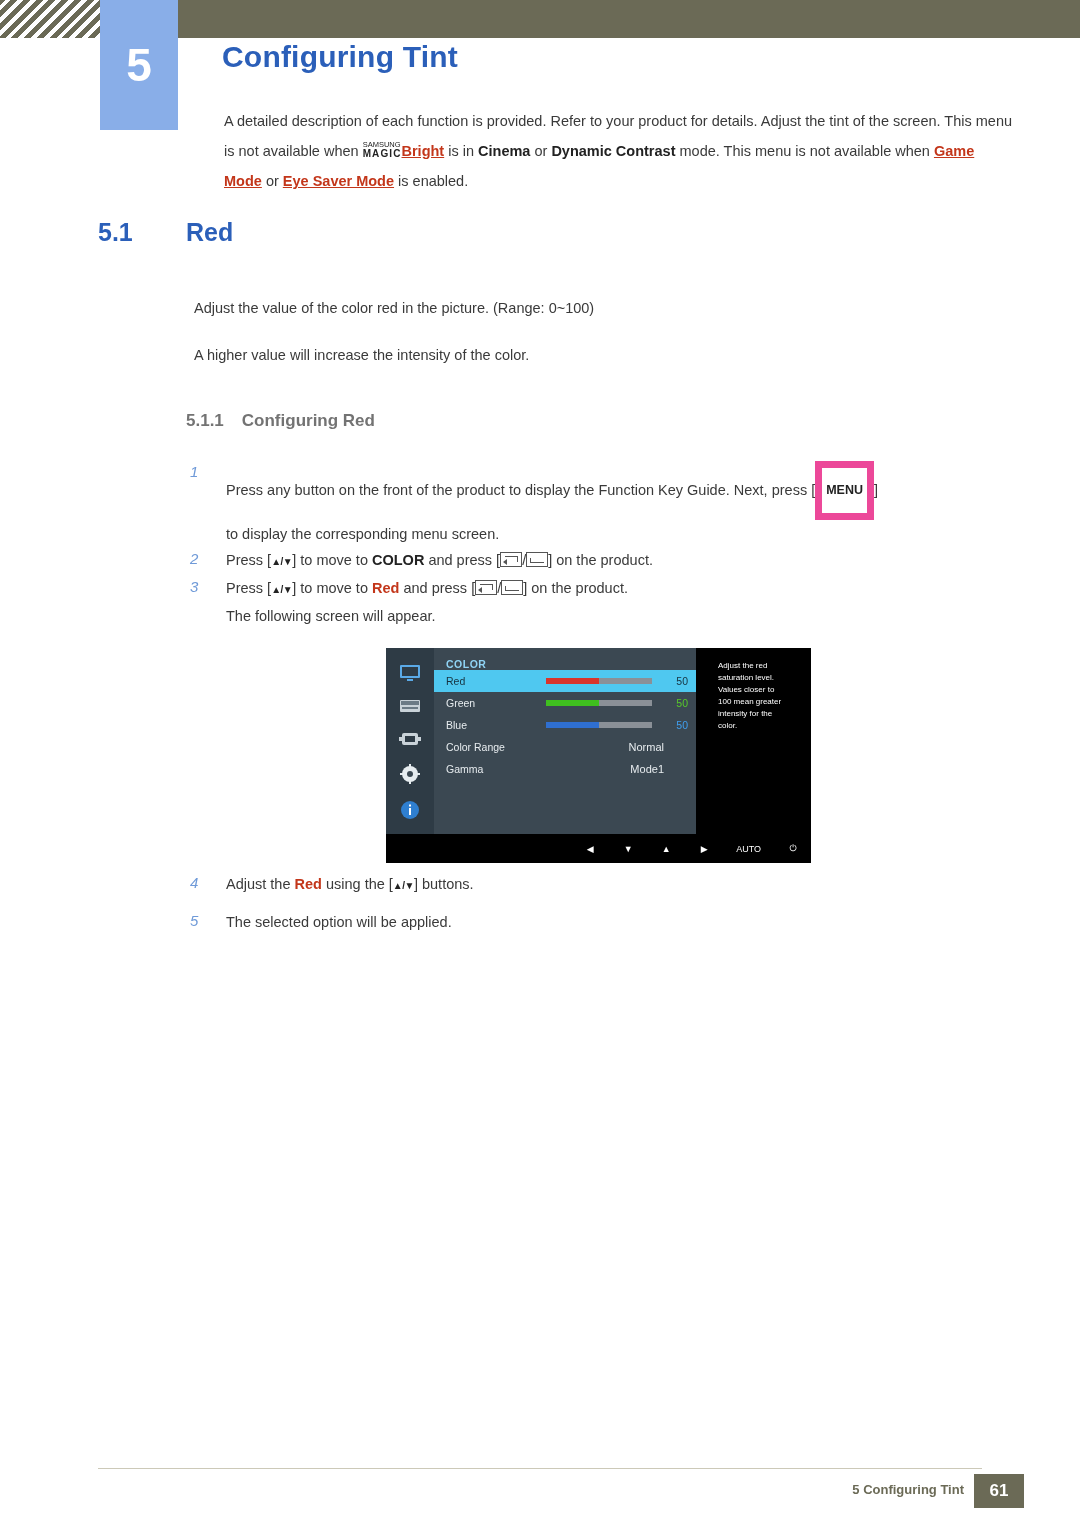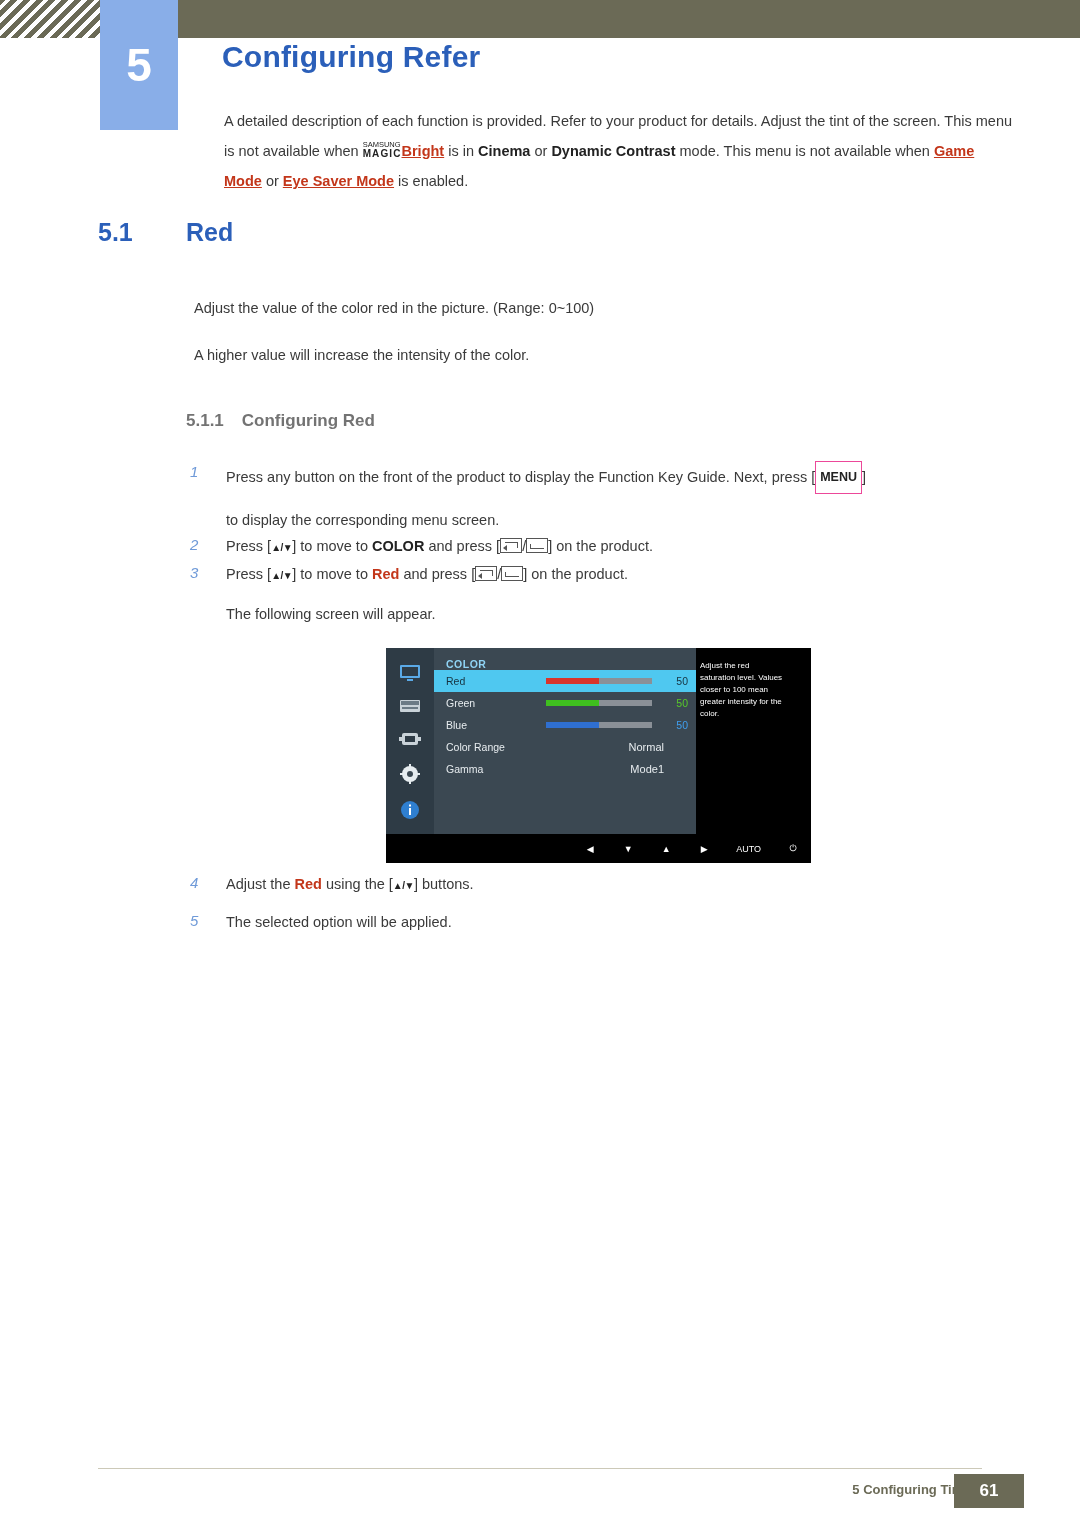"Configuring Refer" div.chapter-title { text: Refer -> Tint }
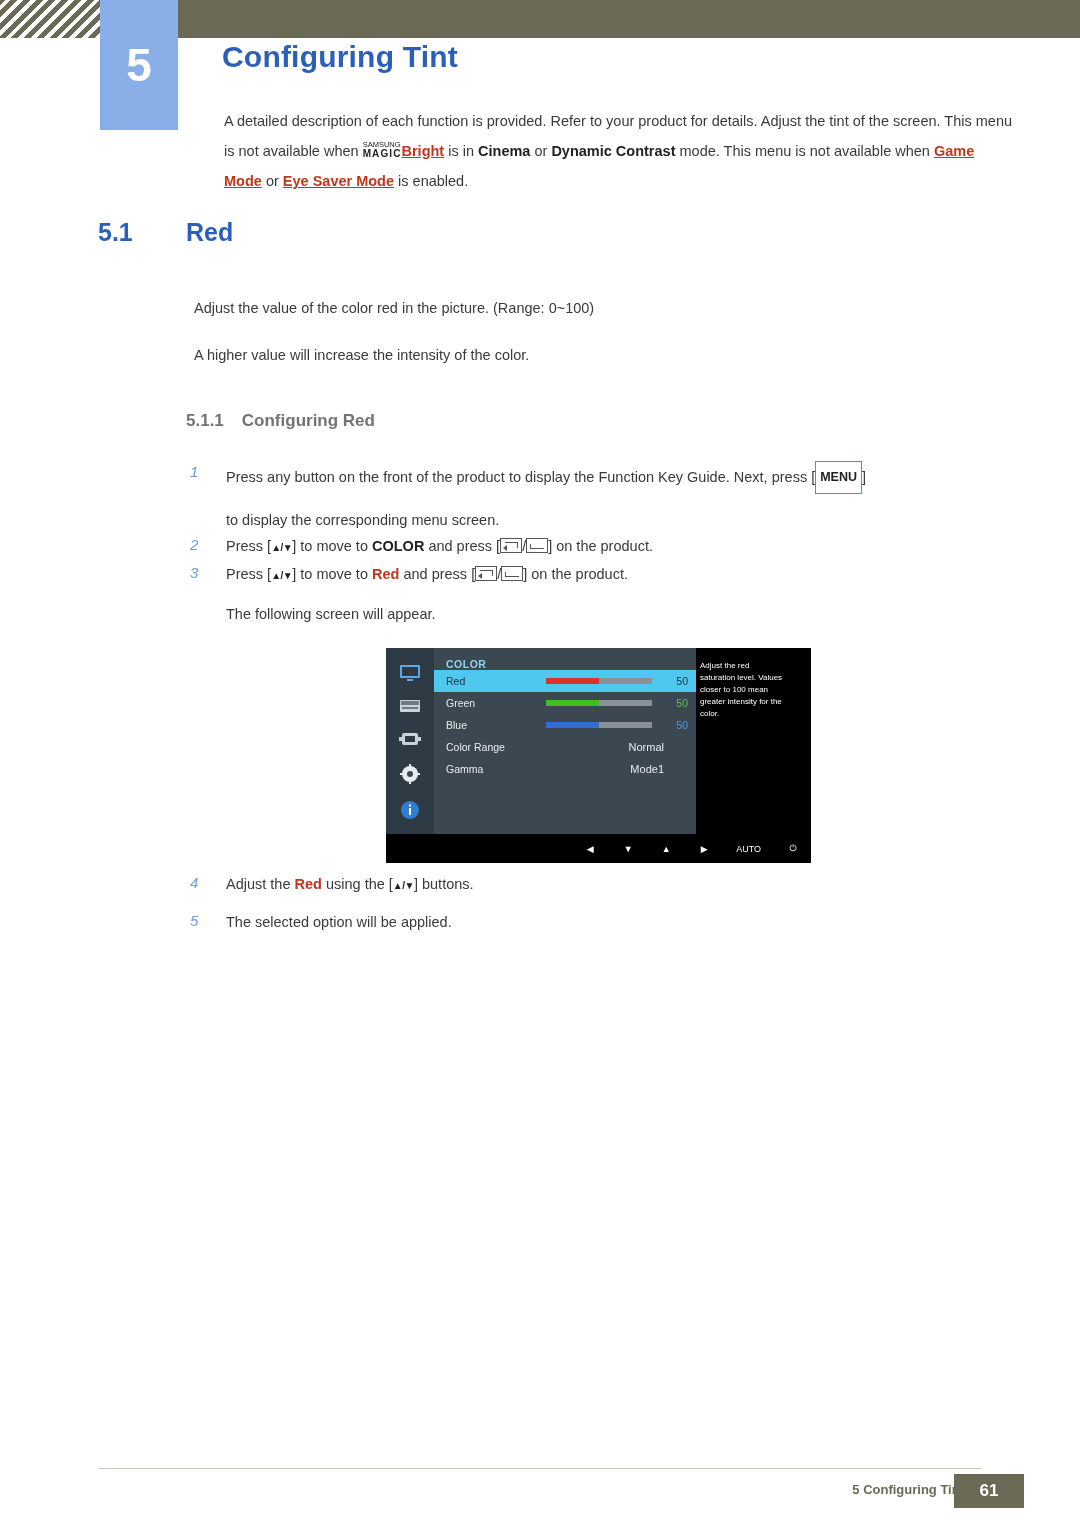"MENU" .kbd-box { border: 1px solid #ec4899 -> 7px solid #ec4899; padding: 8px 4px -> 15px 4px }
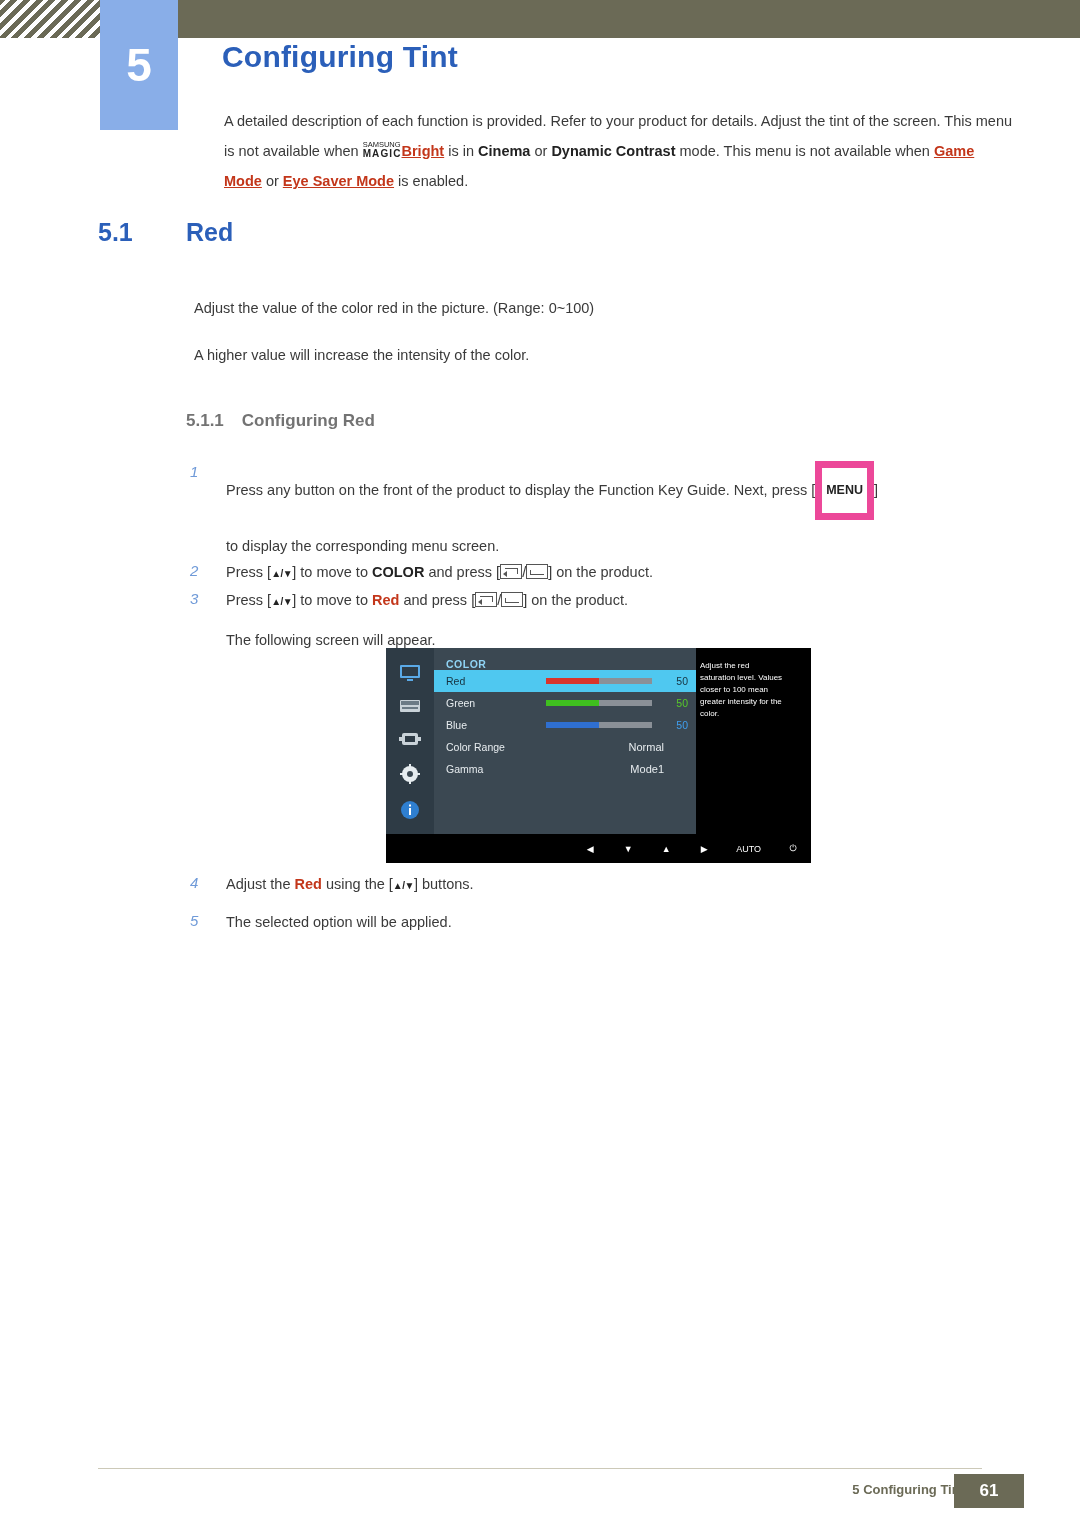"to display the corresponding menu" .sub-note { margin-top: 14px -> 2px }
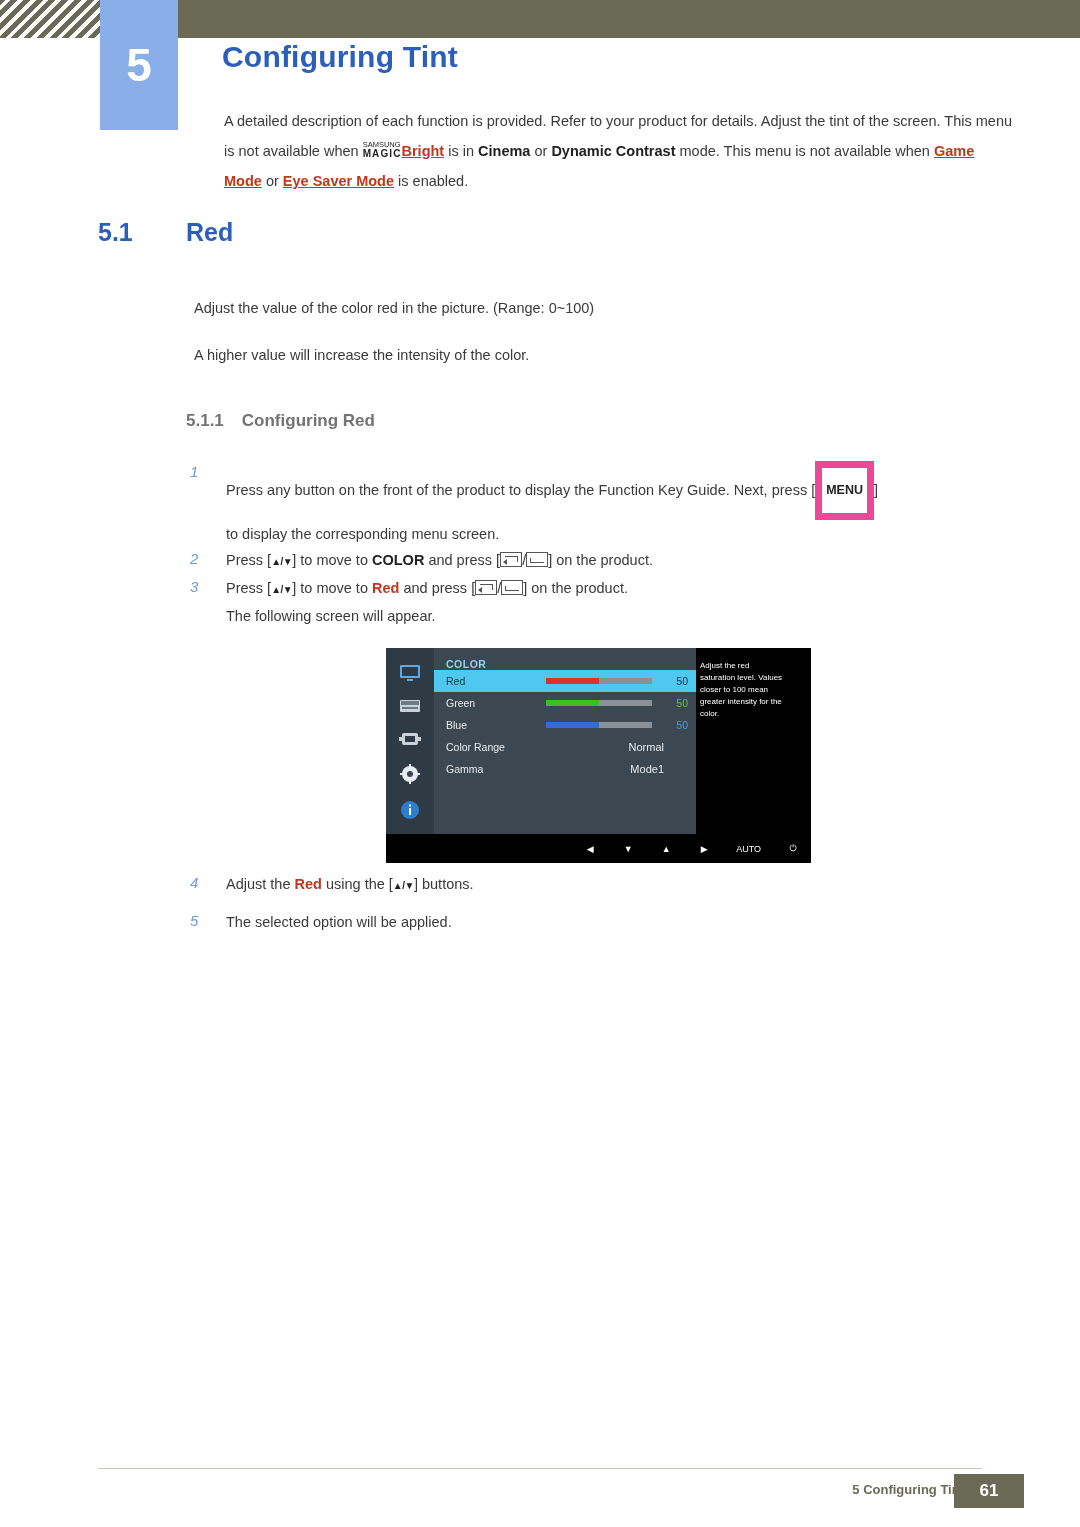"Adjust the red saturation level." .osd-help { padding: 12px 8px 0 4px -> 12px 8px 0 22px }
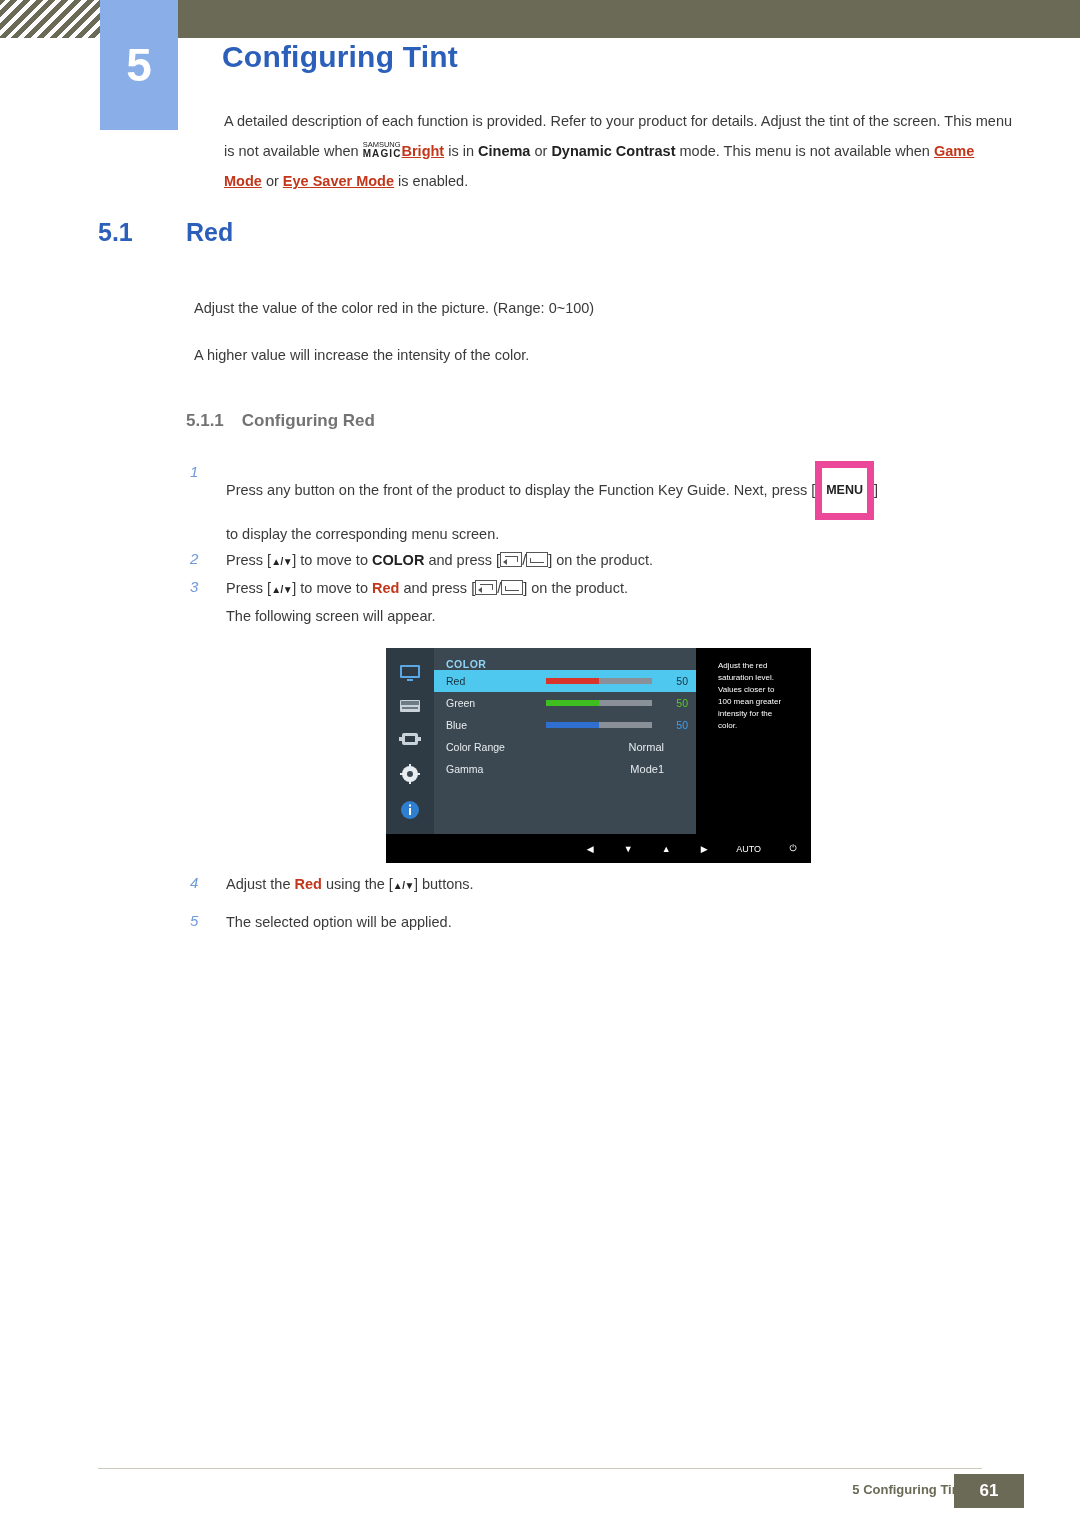"61" .footer-page { width: 70px -> 50px }
